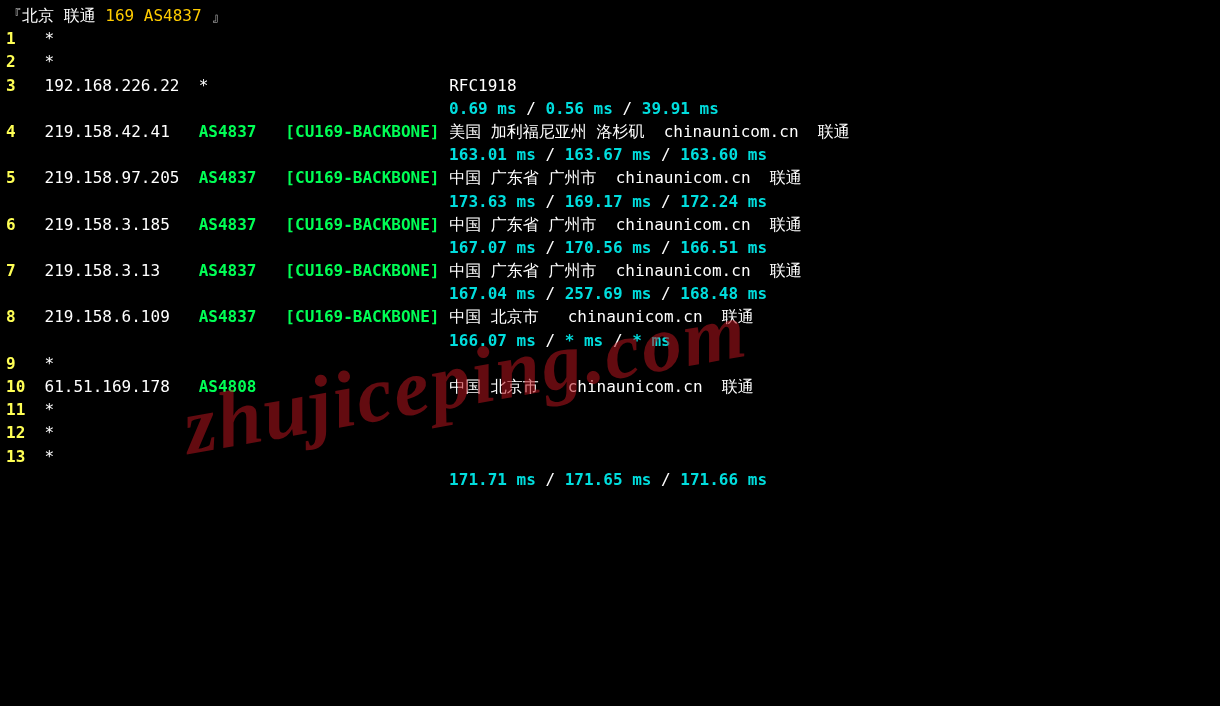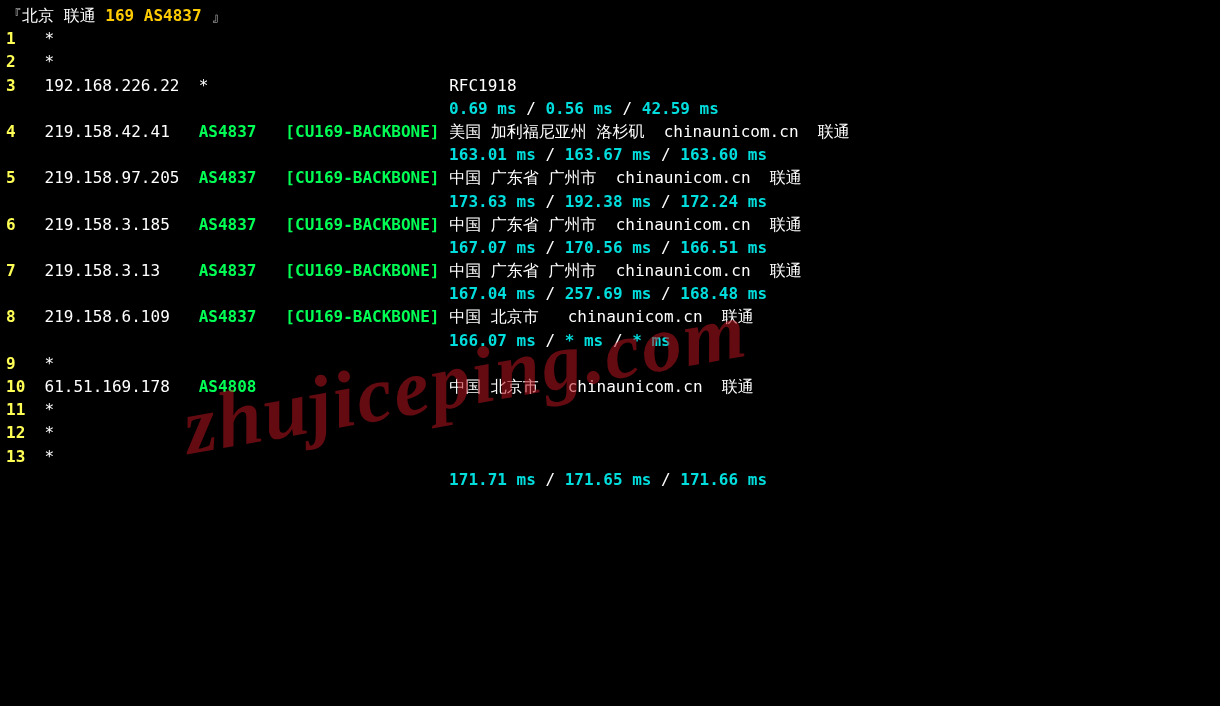"169" .orange { font-weight: bold -> normal }
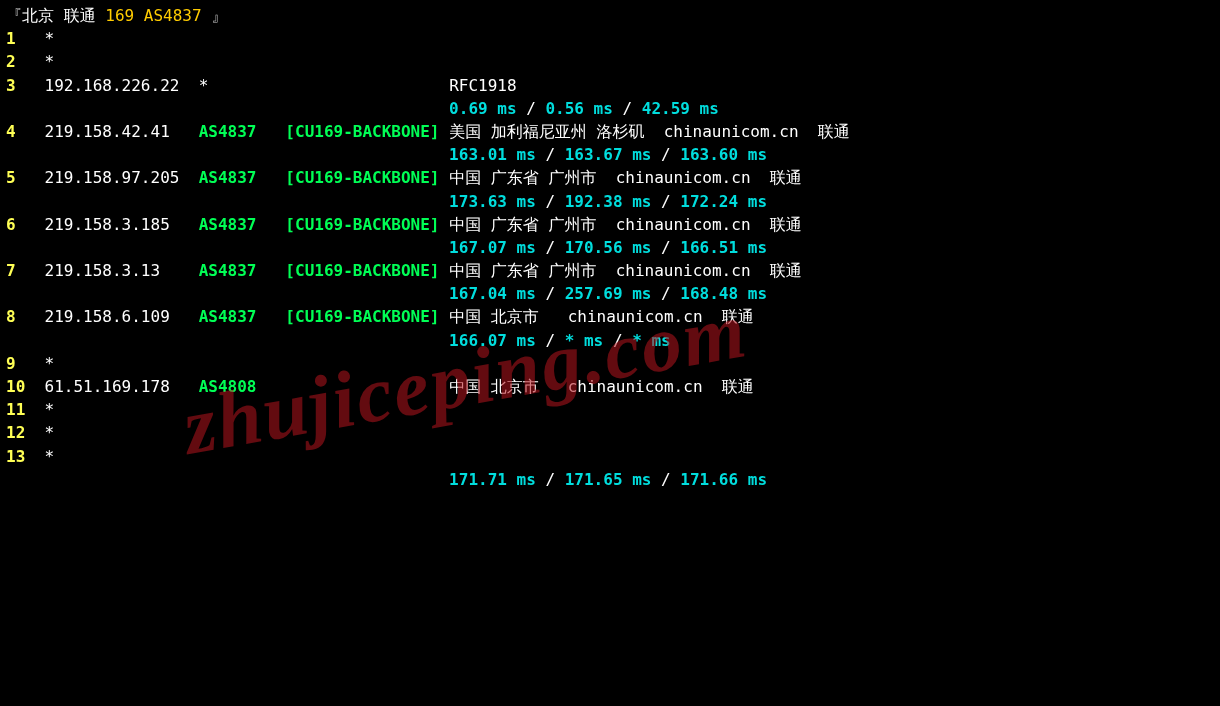"42.59 ms" span.cyan { text: 42.59 -> 39.91 }
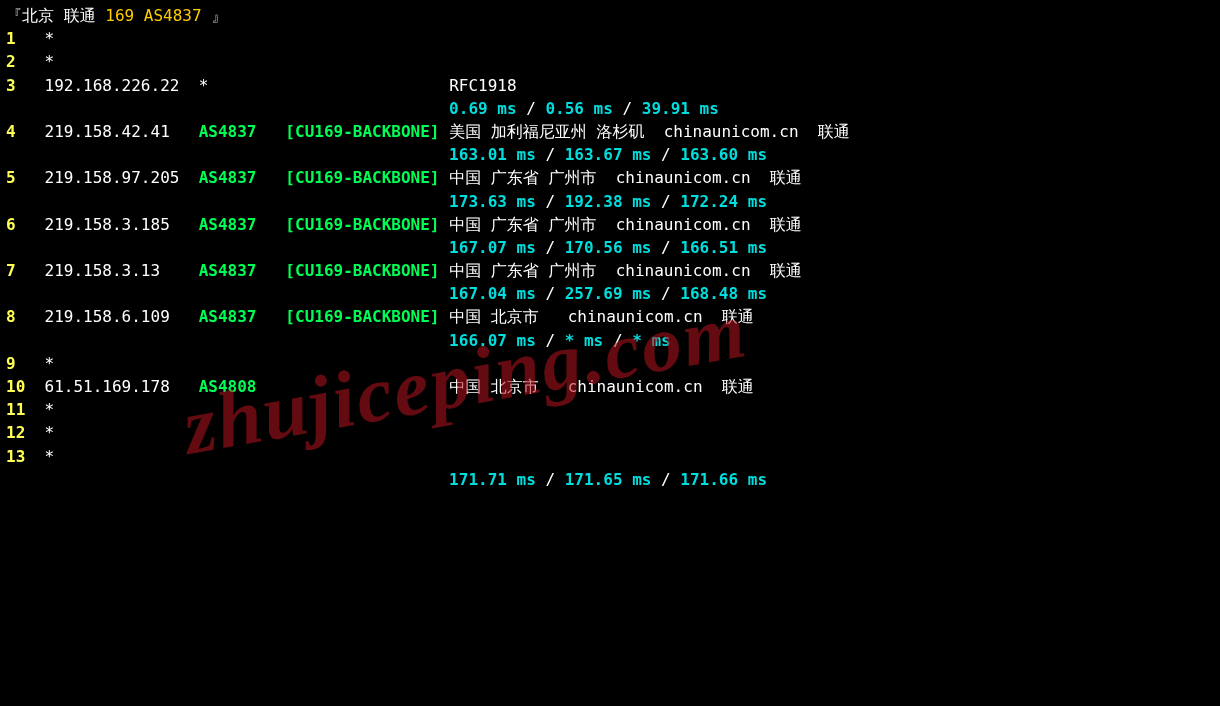"192.38 ms" span.cyan { text: 192.38 -> 169.17 }
